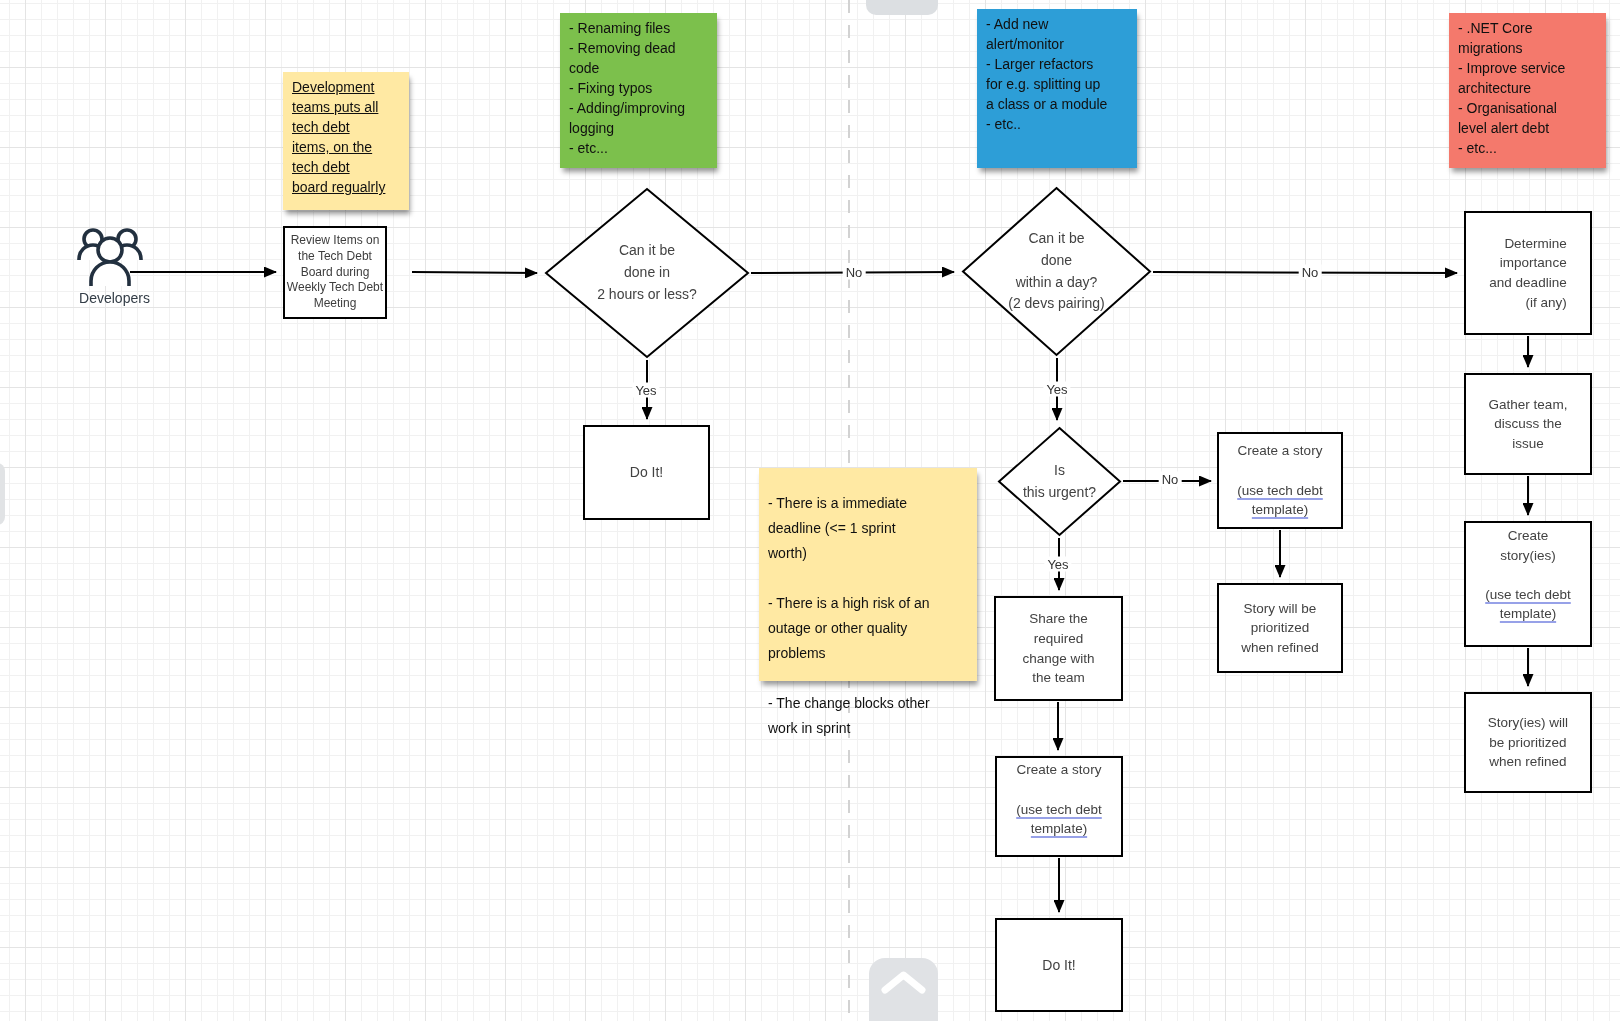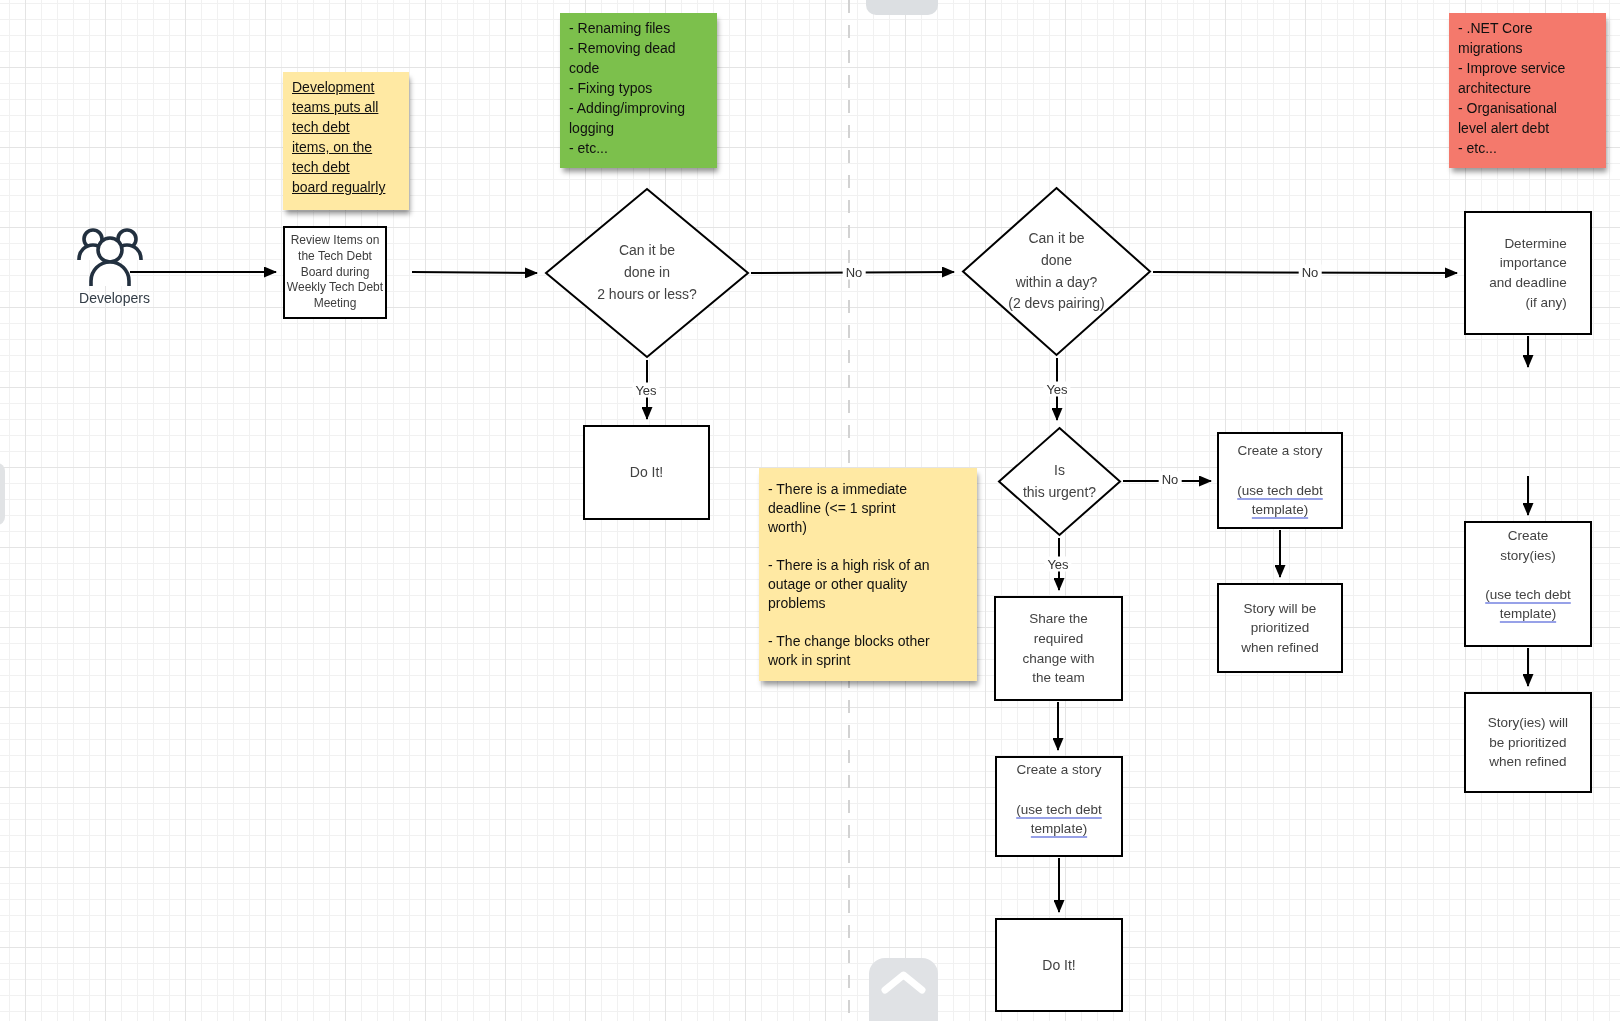"- Add new" div.note { html: none -> <div>- Add new alert/monitor - Larger refactors for e.g. splitting up a class or a module - etc..</div> }
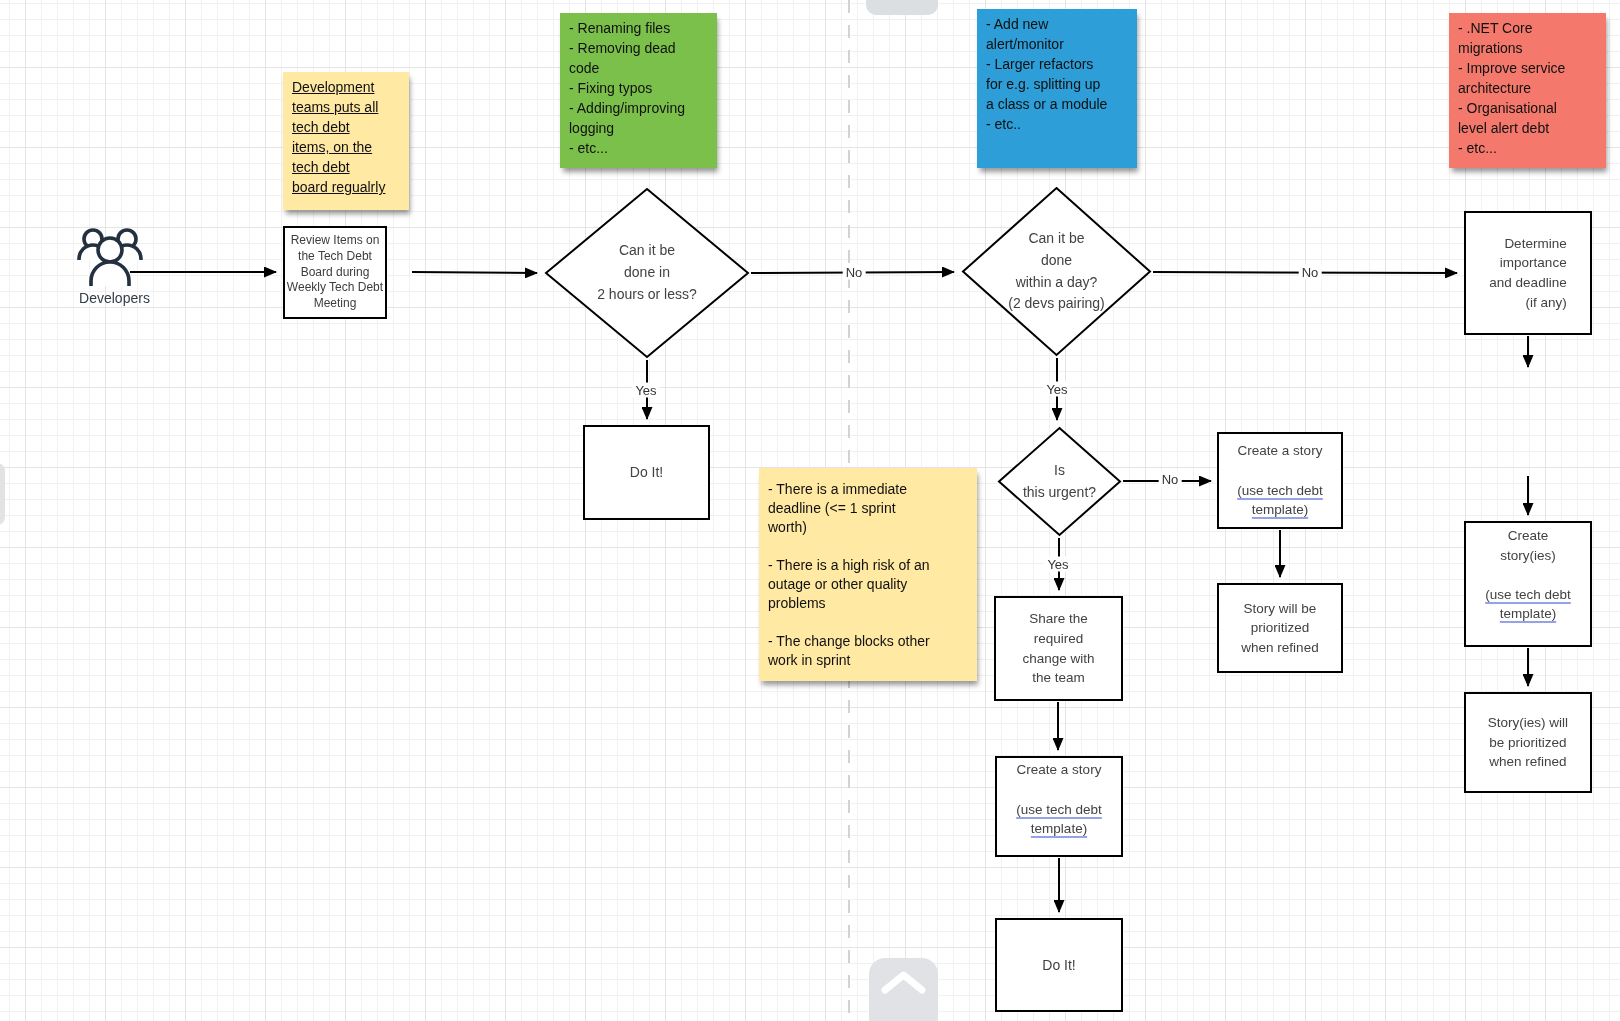"Gather team," div.box { html: none -> <div> <span>Gather team, discuss the issue</span> </div> }
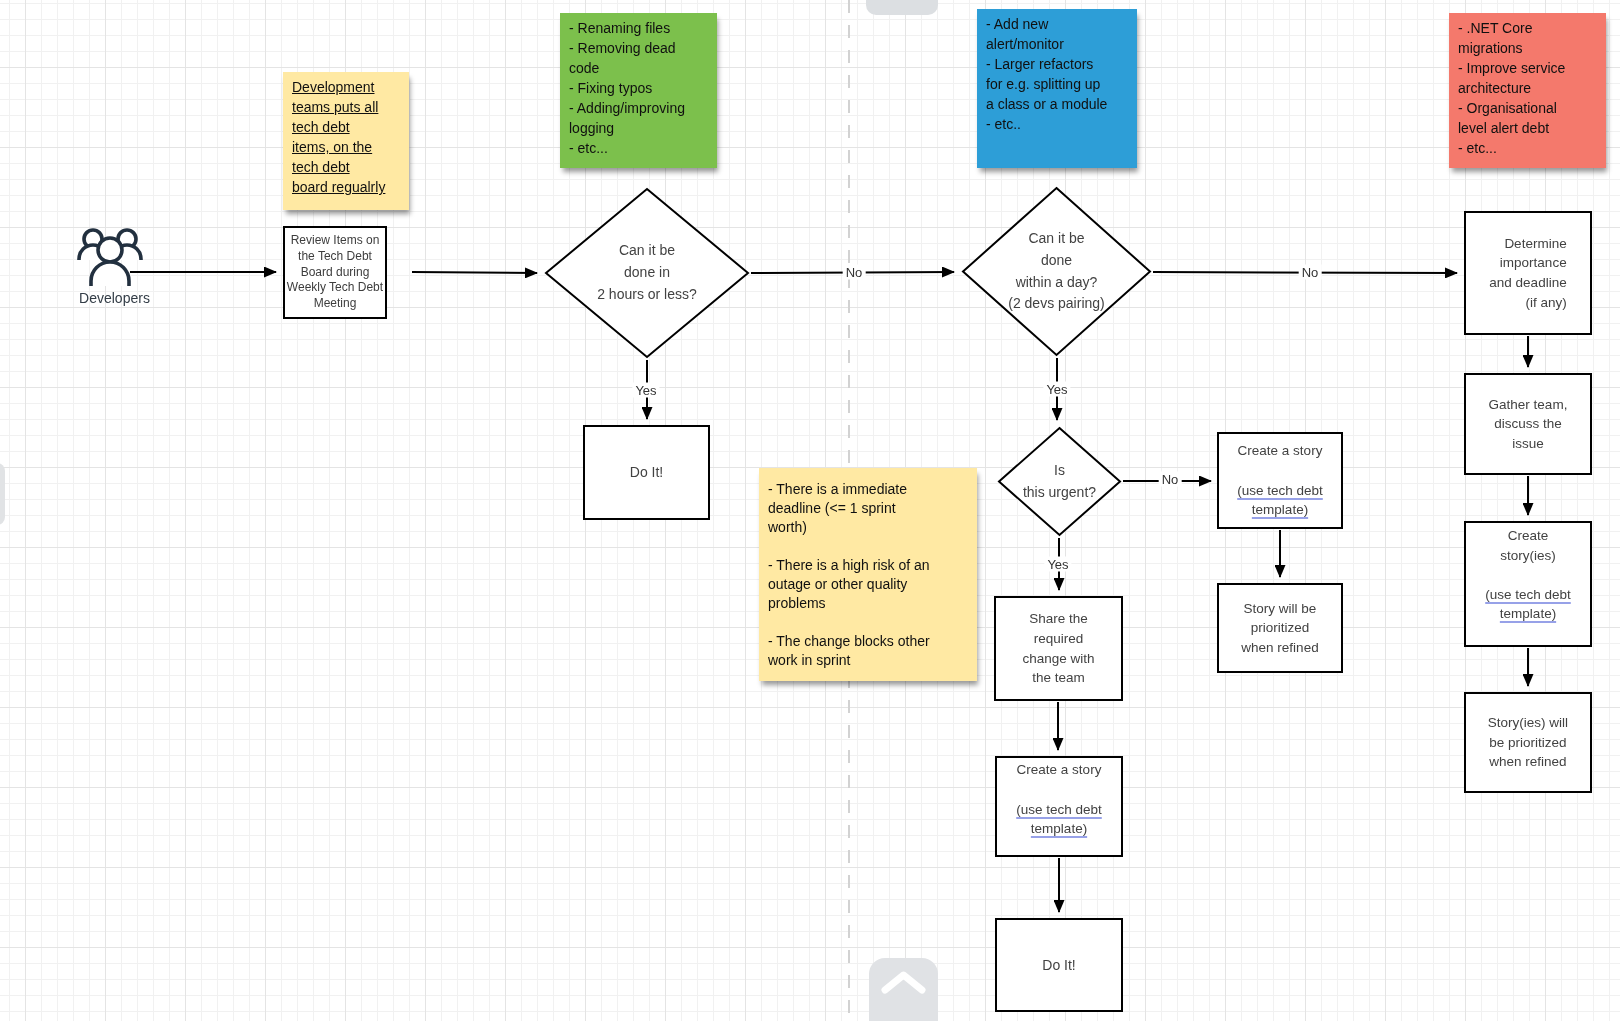"- There is a immediate" #note-urgency { line-height: 19px -> 25px; padding-top: 12px -> 23px }
